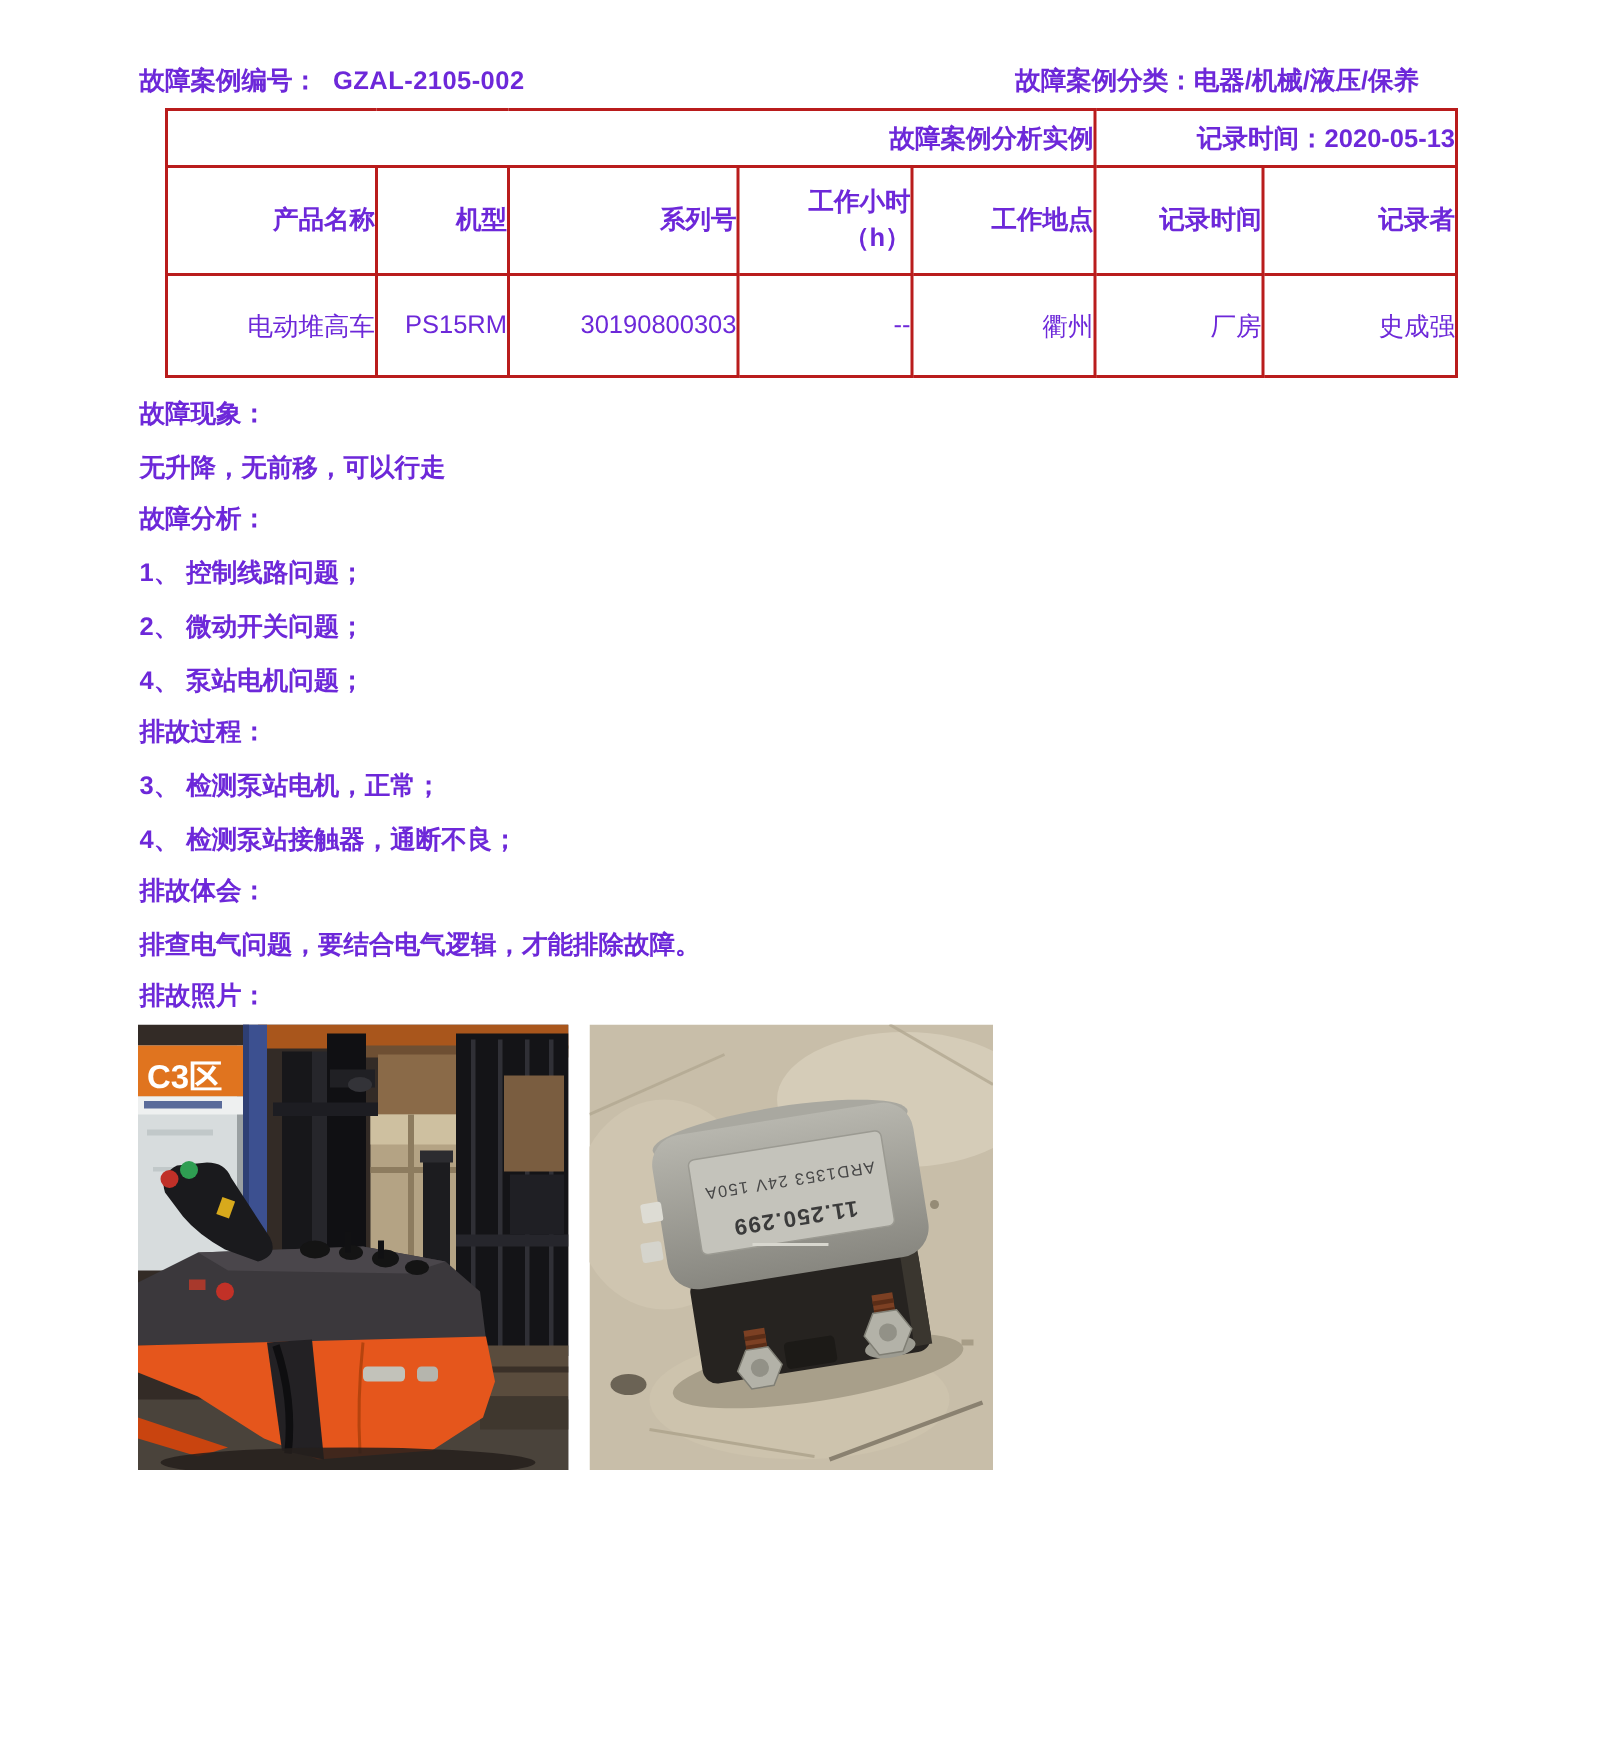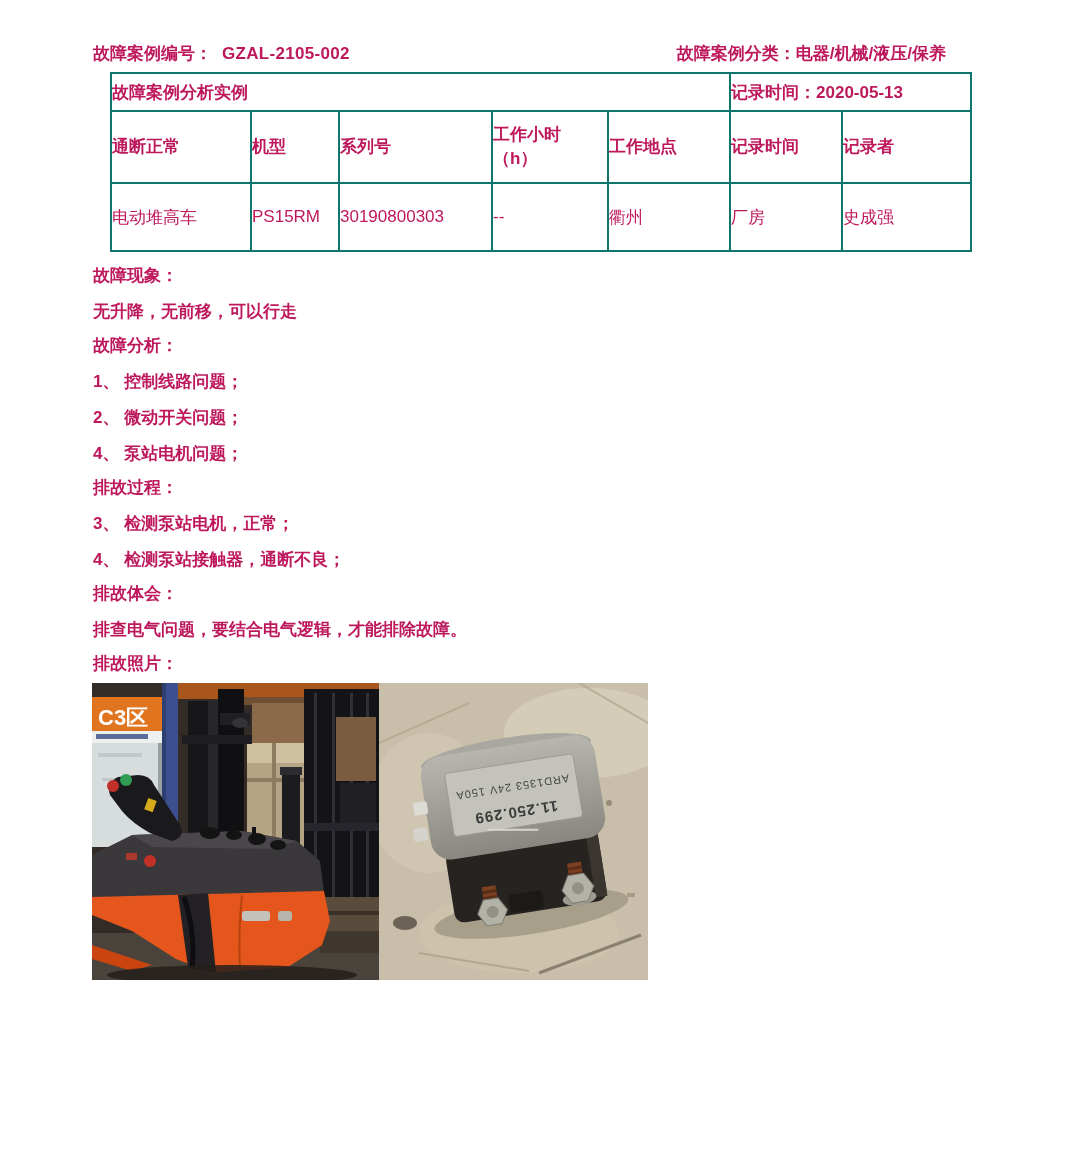"故障案例编号：" .doc { color: #be185d -> #6d28d9 }
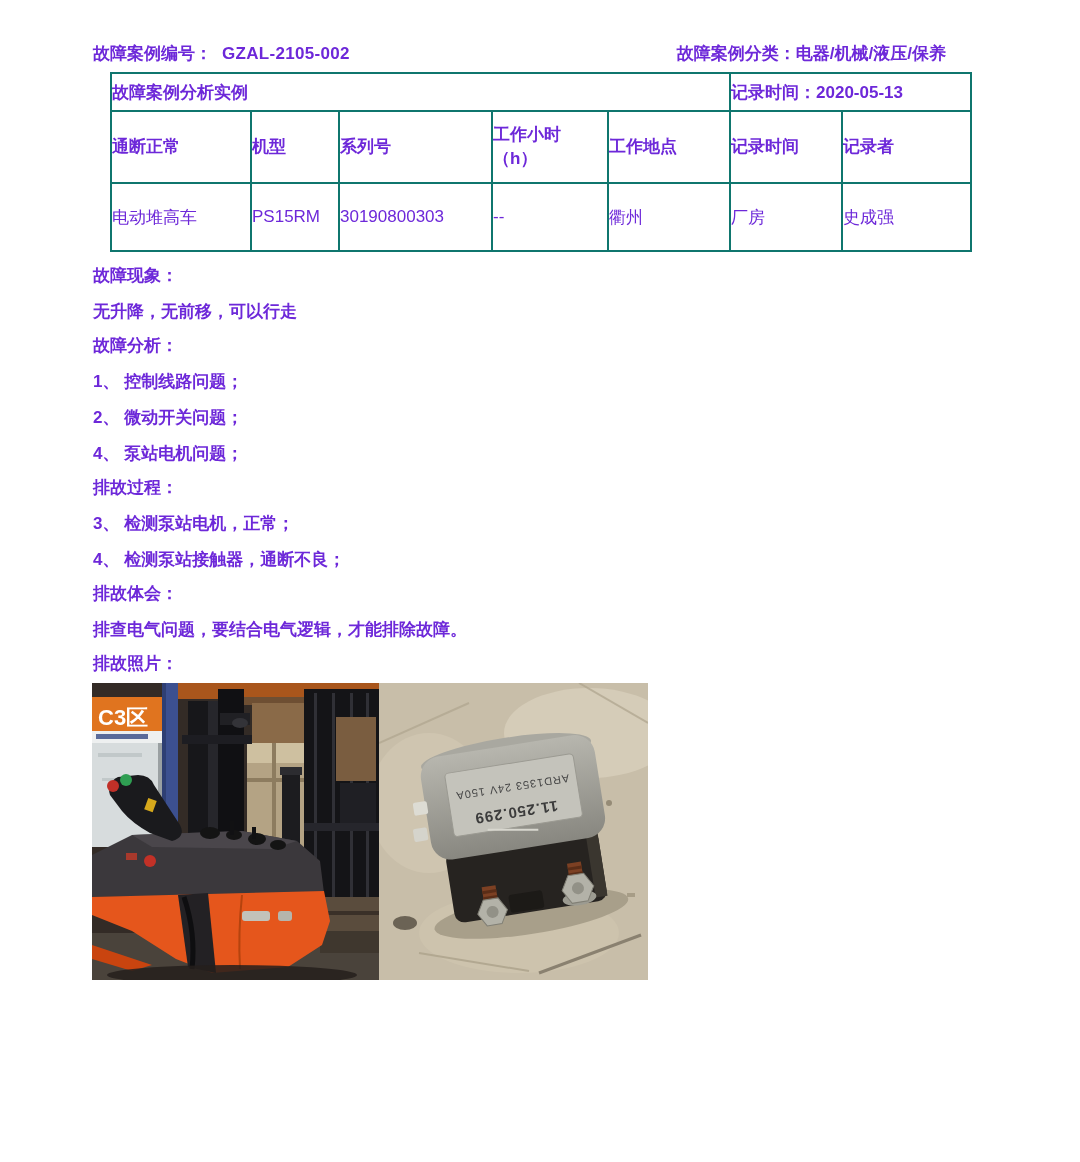"故障案例分析实例" table.case-table td { border: 2px solid #0f766e -> 2px solid #b91c1c; text-align: left -> right }
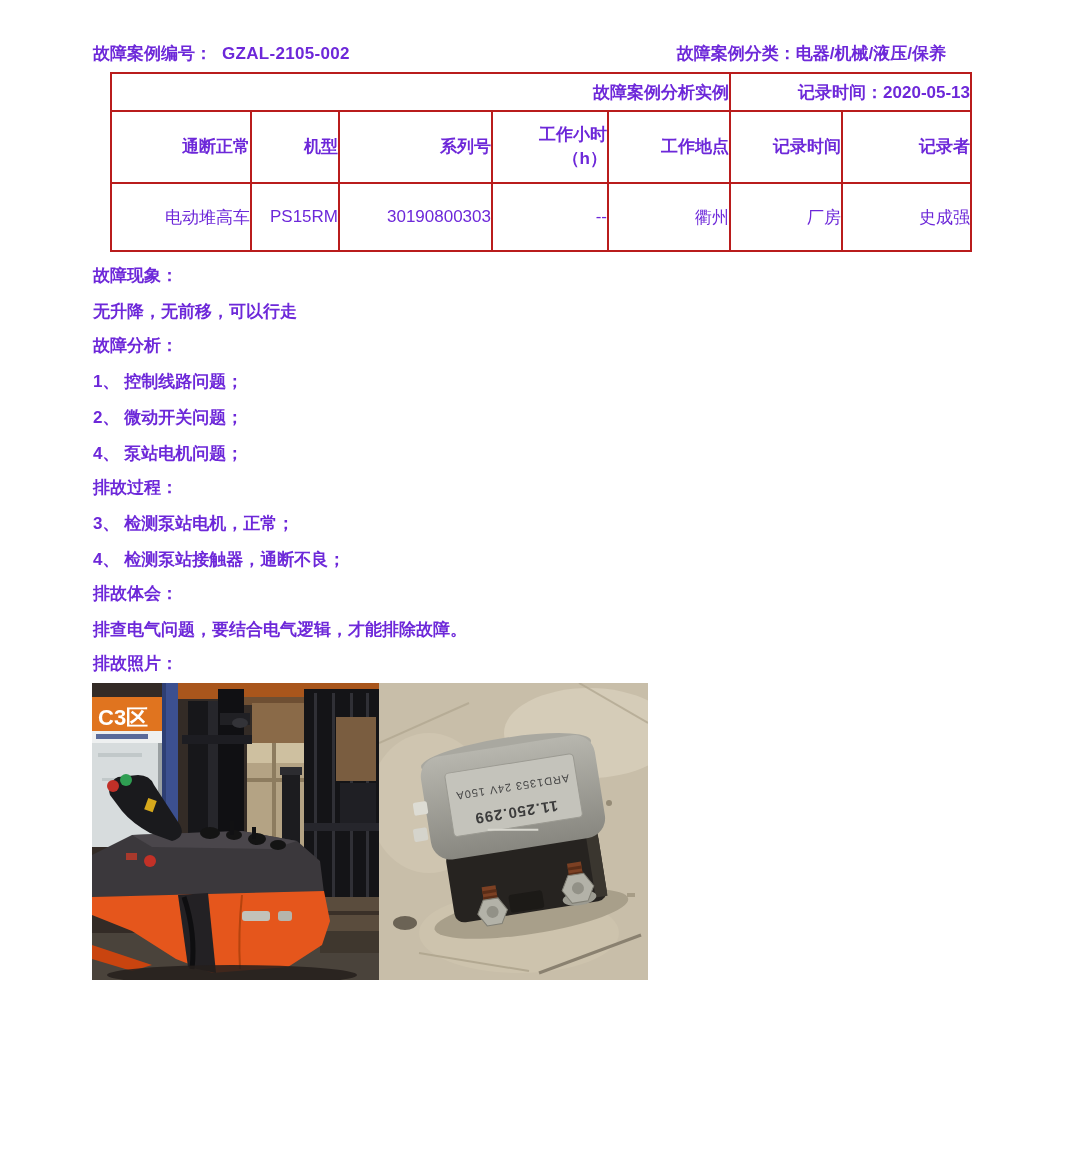"通断正常" td { text: 通断正常 -> 产品名称 }
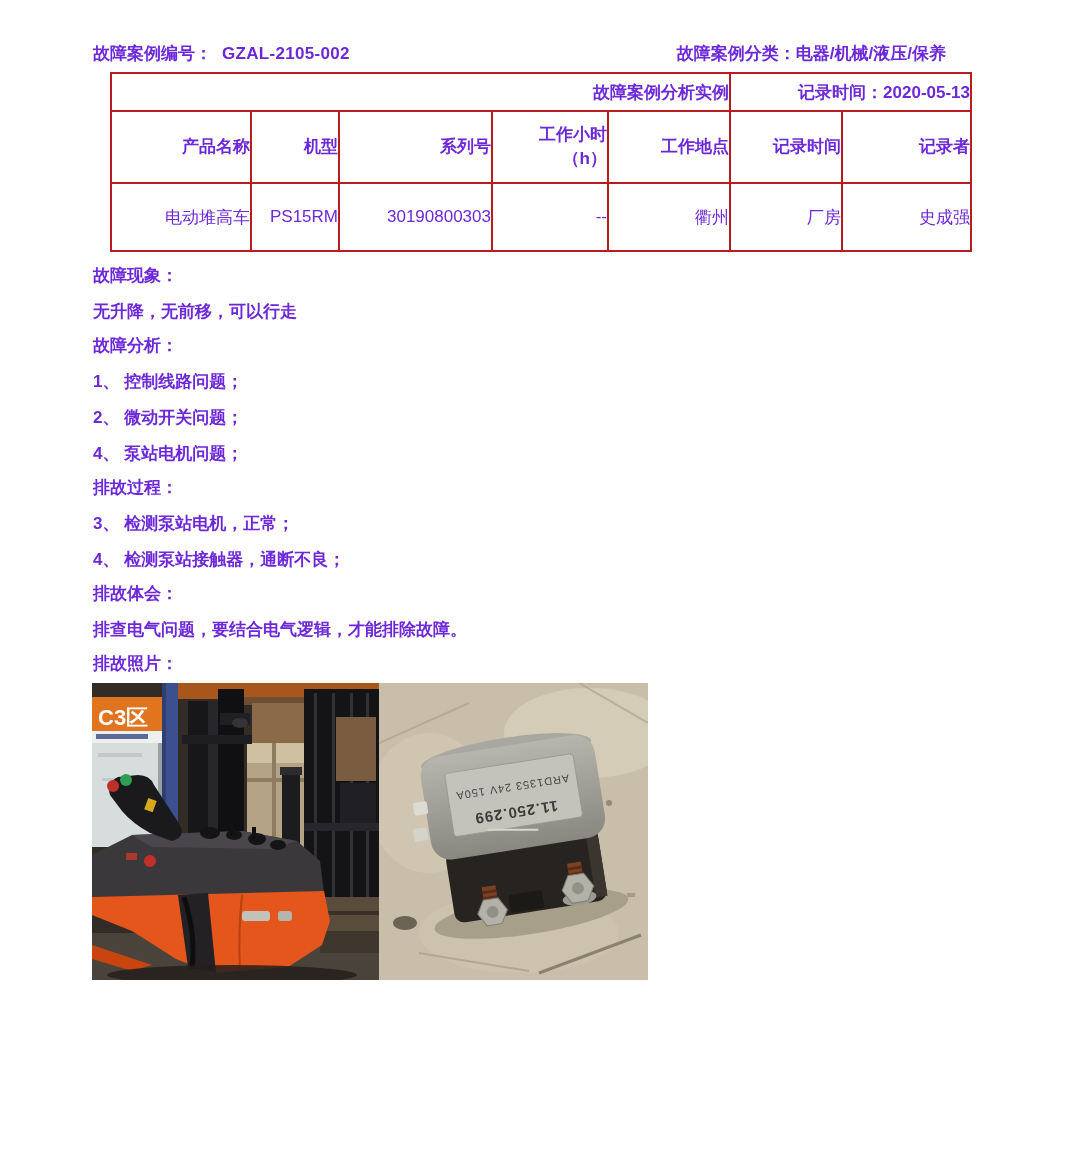"C3区" .photos { gap: none -> 14px }
